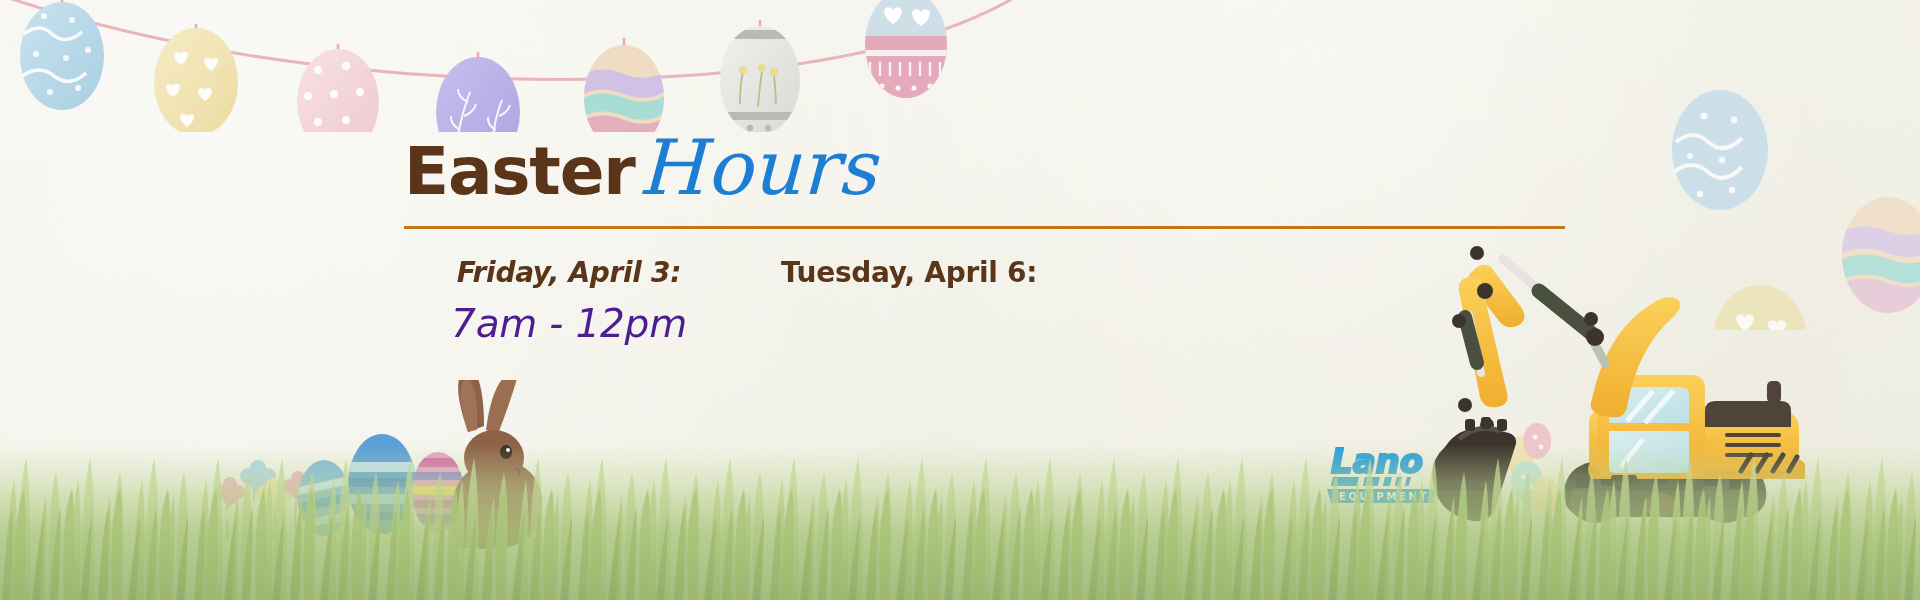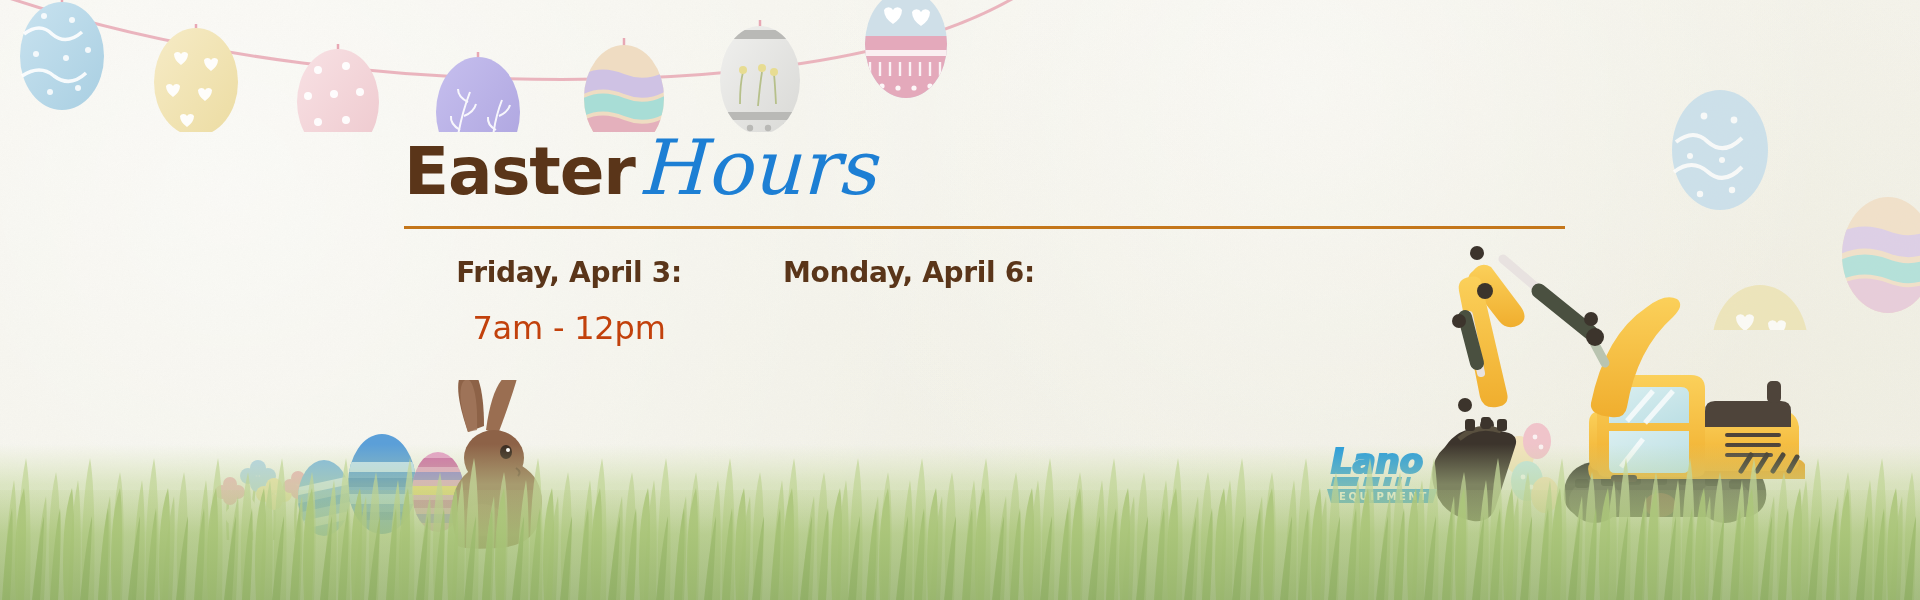"Friday, April 3:" .hours-col.c1 { font-style: none -> italic }
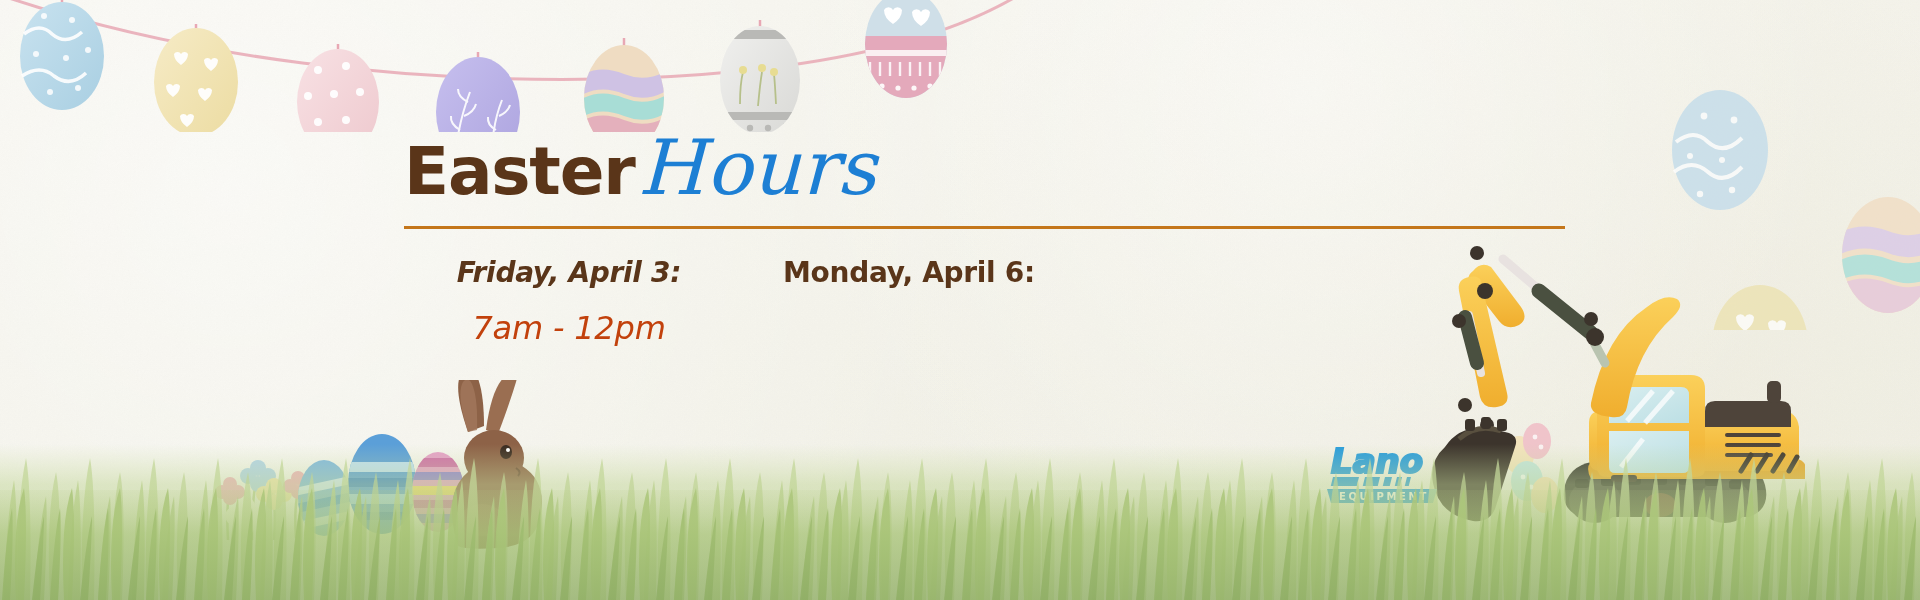"Monday, April 6:" div.hours-day { text: Monday -> Tuesday }
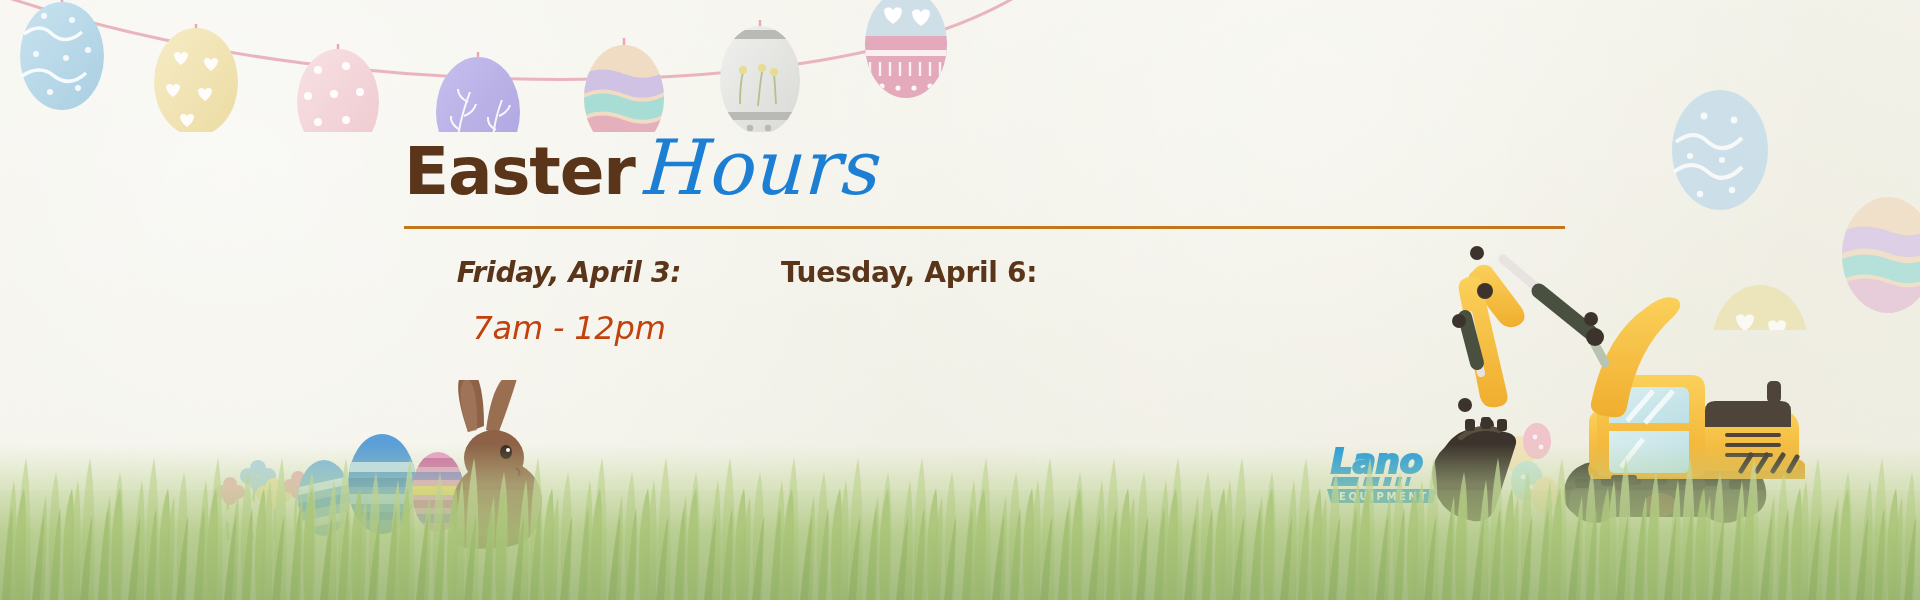"7am - 12pm" .hours-time { color: #c2410c -> #4c1d95; font-size: 32px -> 39px; margin-top: 22px -> 14px }
